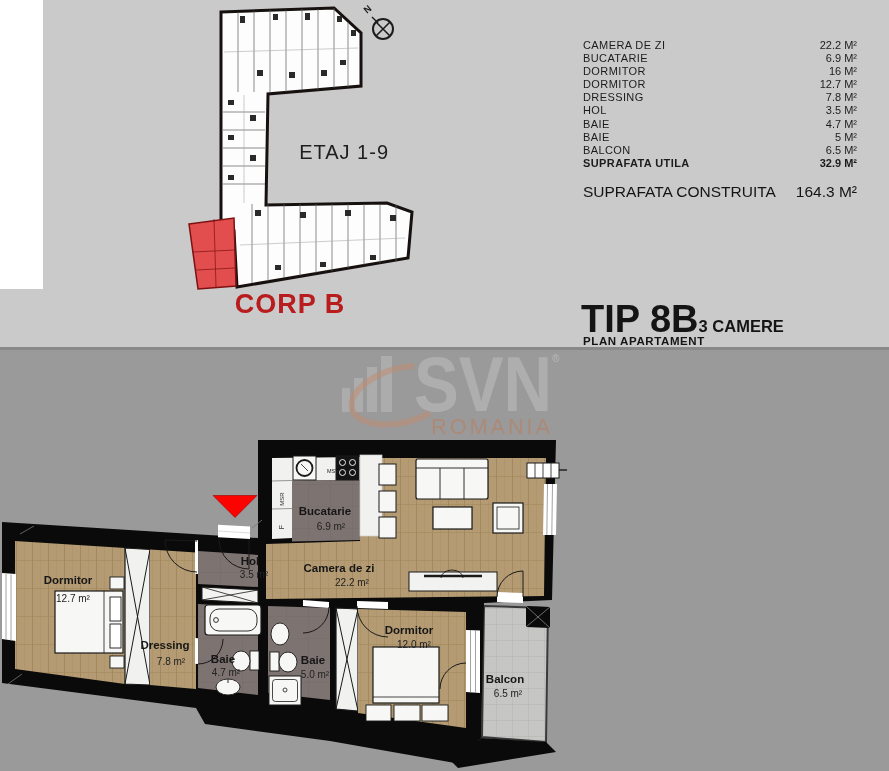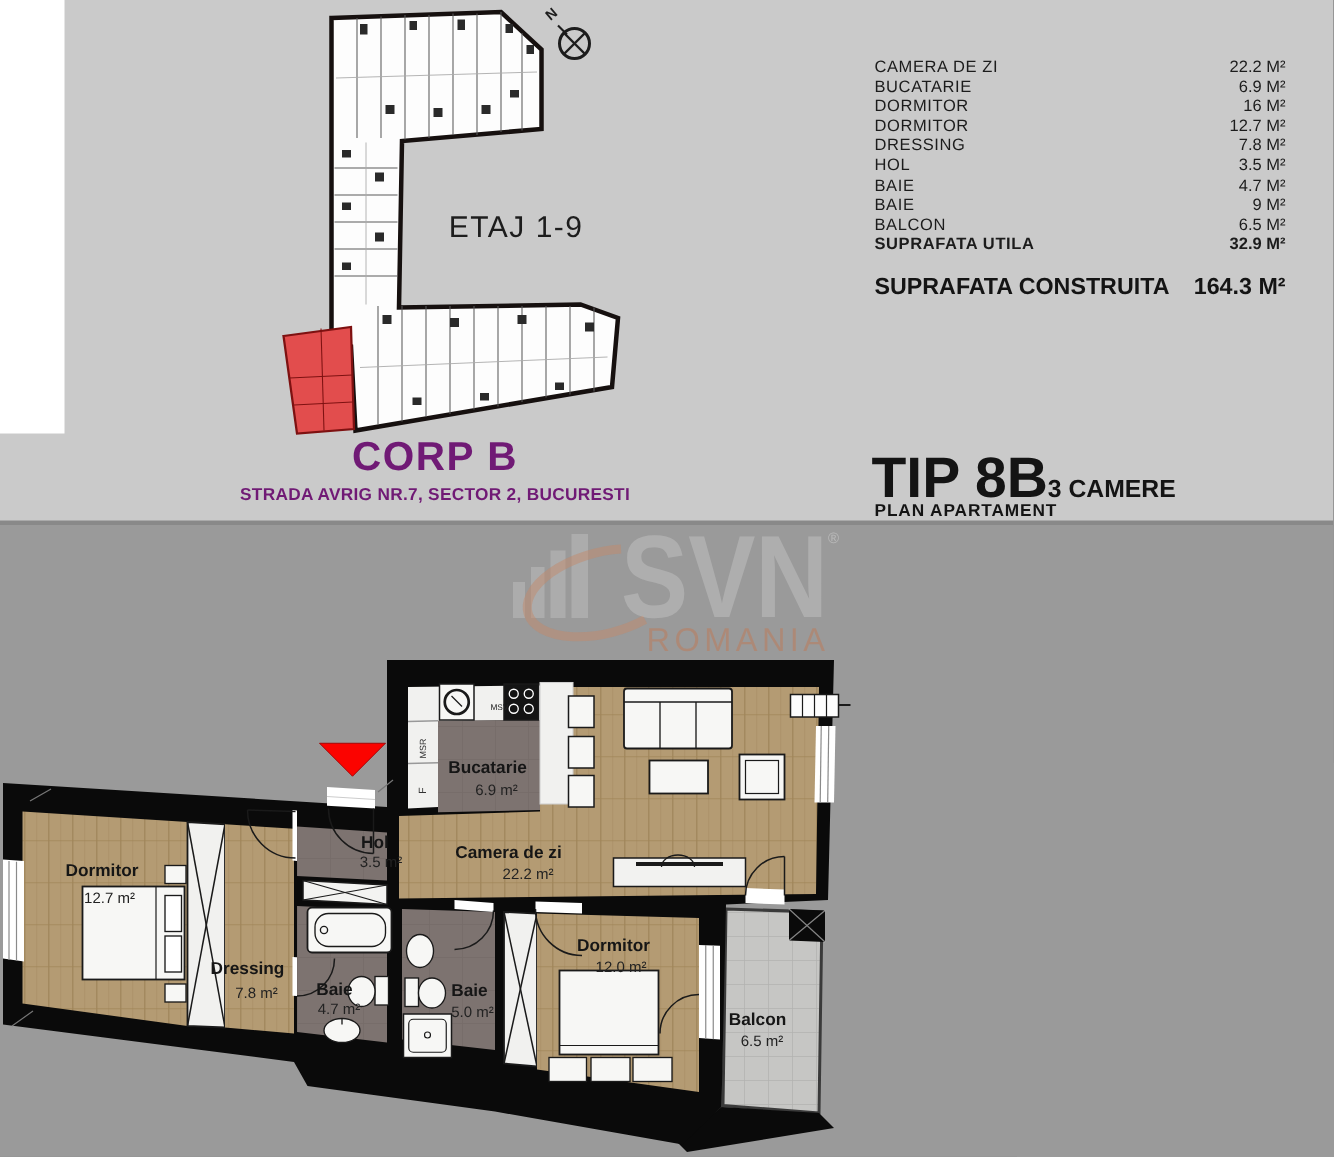"9 M²" span.val { text: 9 -> 5 }
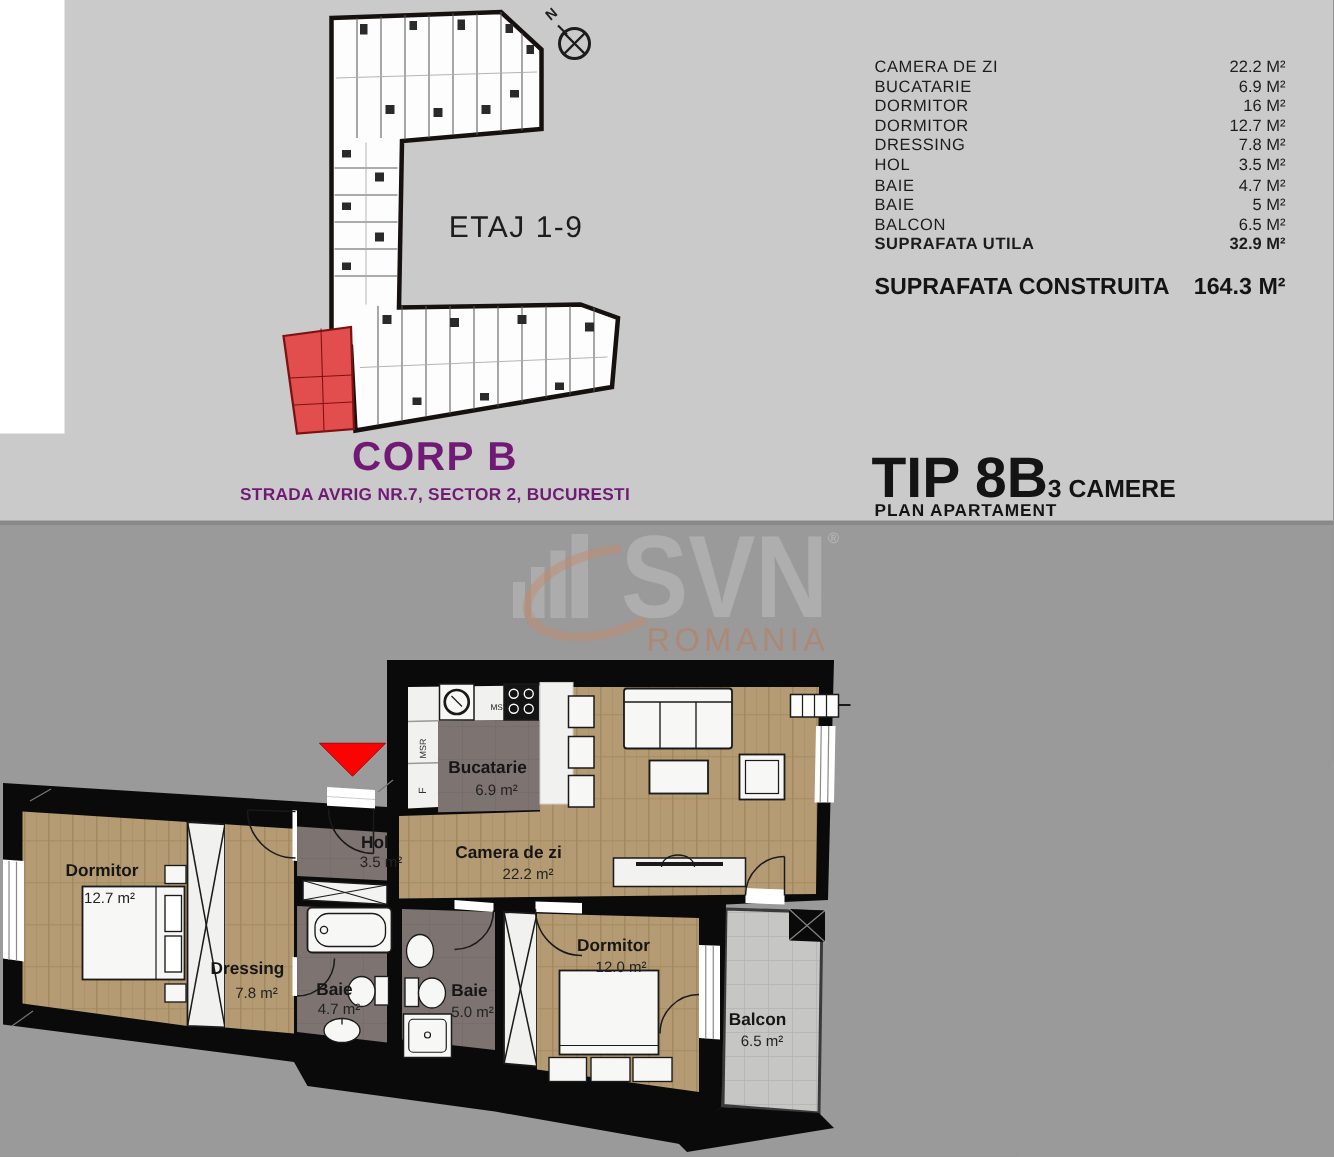"SUPRAFATA CONSTRUITA" #built-row { font-weight: 700 -> 400 }
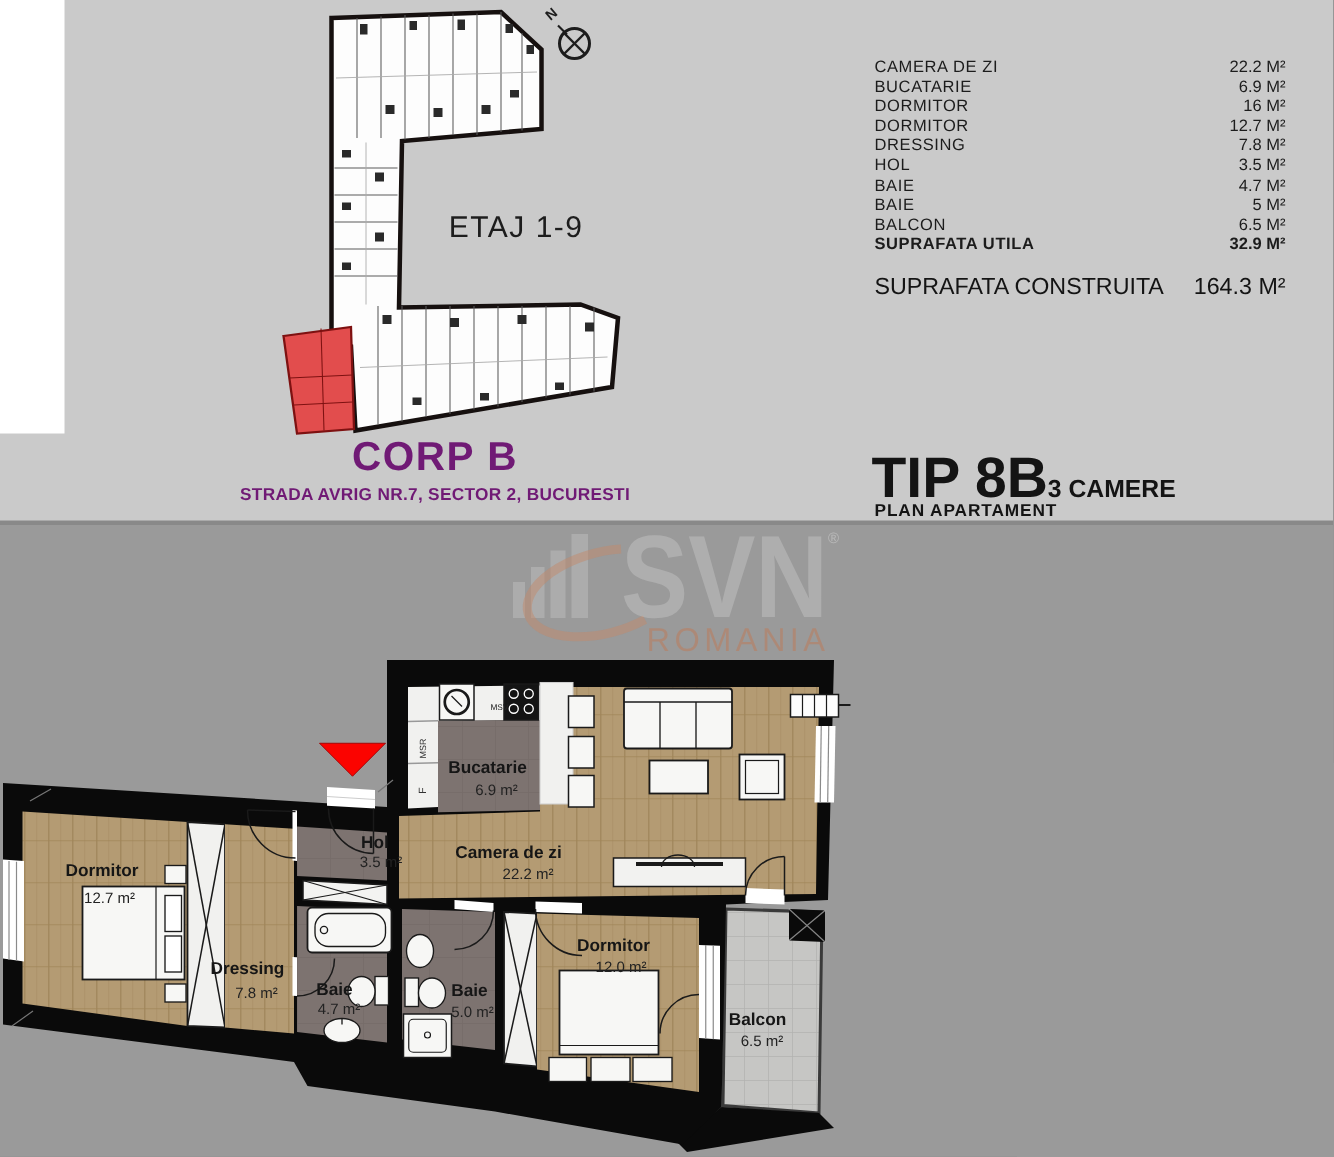"CORP B" #corp-block { color: #701a75 -> #b91c1c }
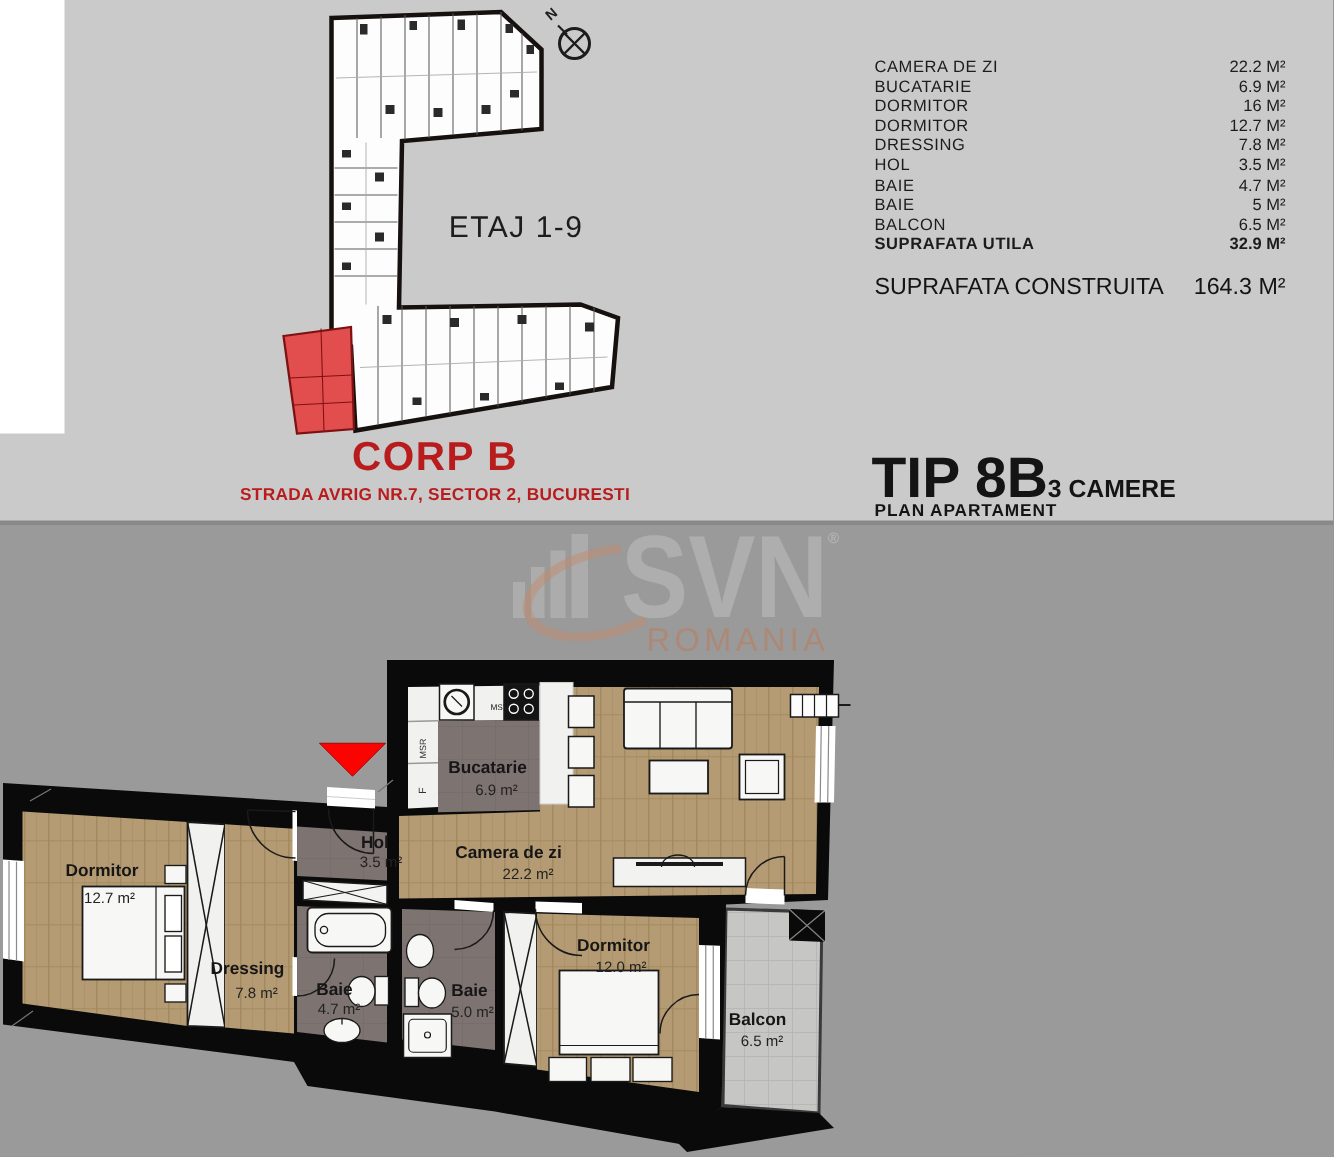"STRADA AVRIG NR.7, SECTOR 2," div { html: <div>STRADA AVRIG NR.7, SECTOR 2, BUCURESTI</div> -> none }
